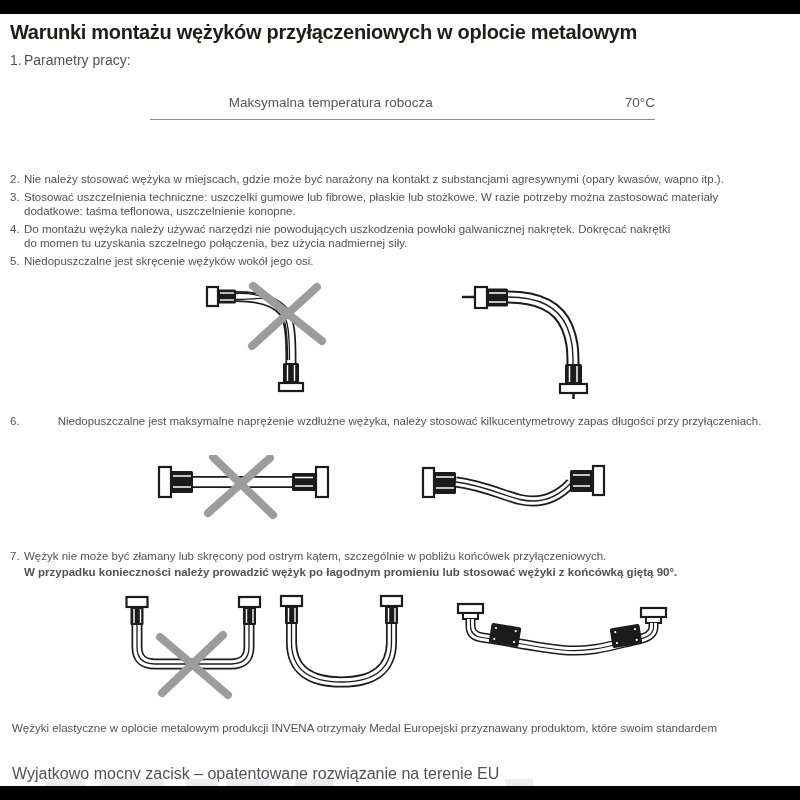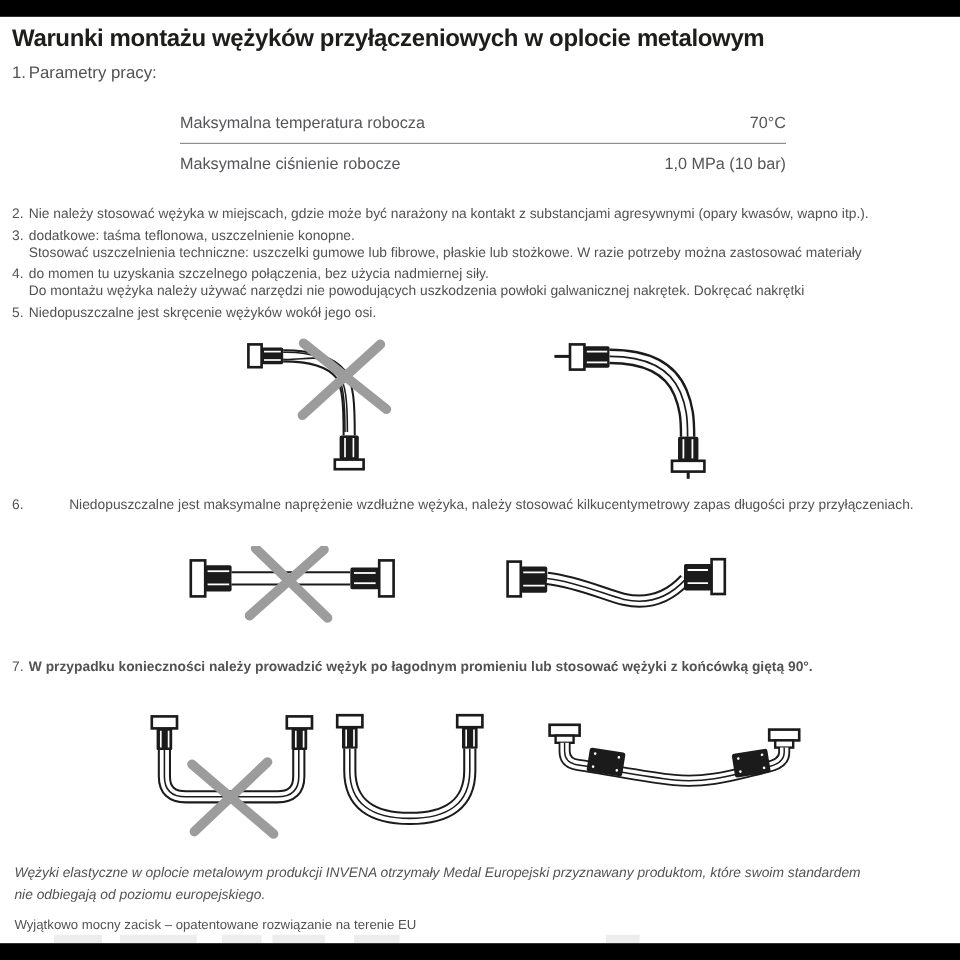"Maksymalna temperatura robocza" .tlabel { text-align: left -> right }
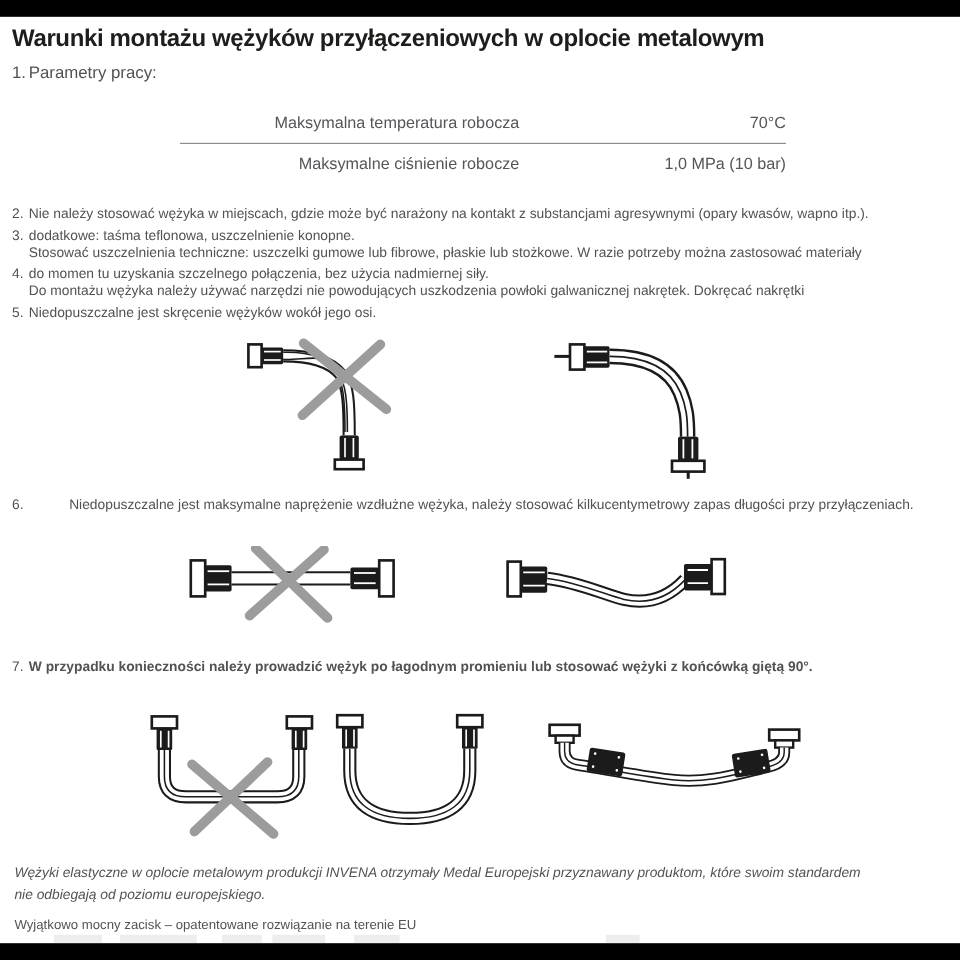"Maksymalne ciśnienie robocze" div.trow { html: <div> <div>Maksymalne ciśnienie robocze</div> <div>1,0 MPa (10 bar)</div> </div> -> none }
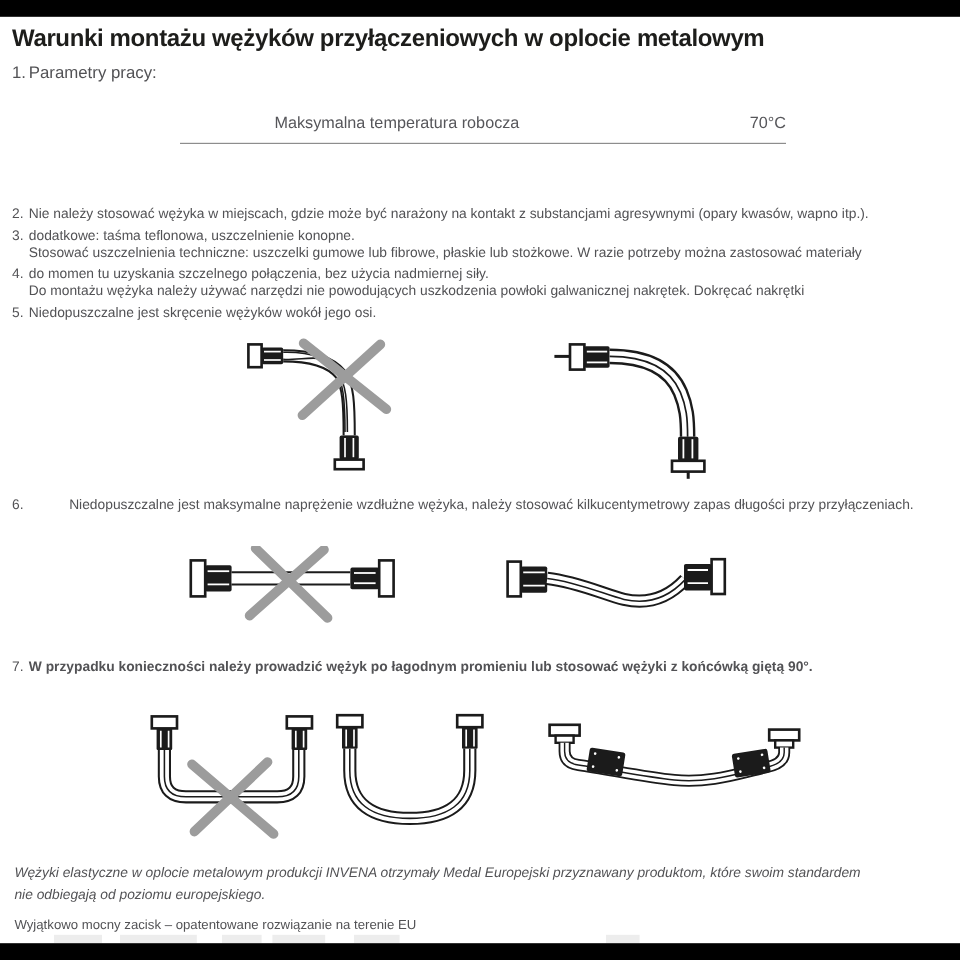"dodatkowe: taśma teflonowa," div { order: before "Stosować uszczelnienia techniczne:" -> after "Stosować uszczelnienia techniczne:" }
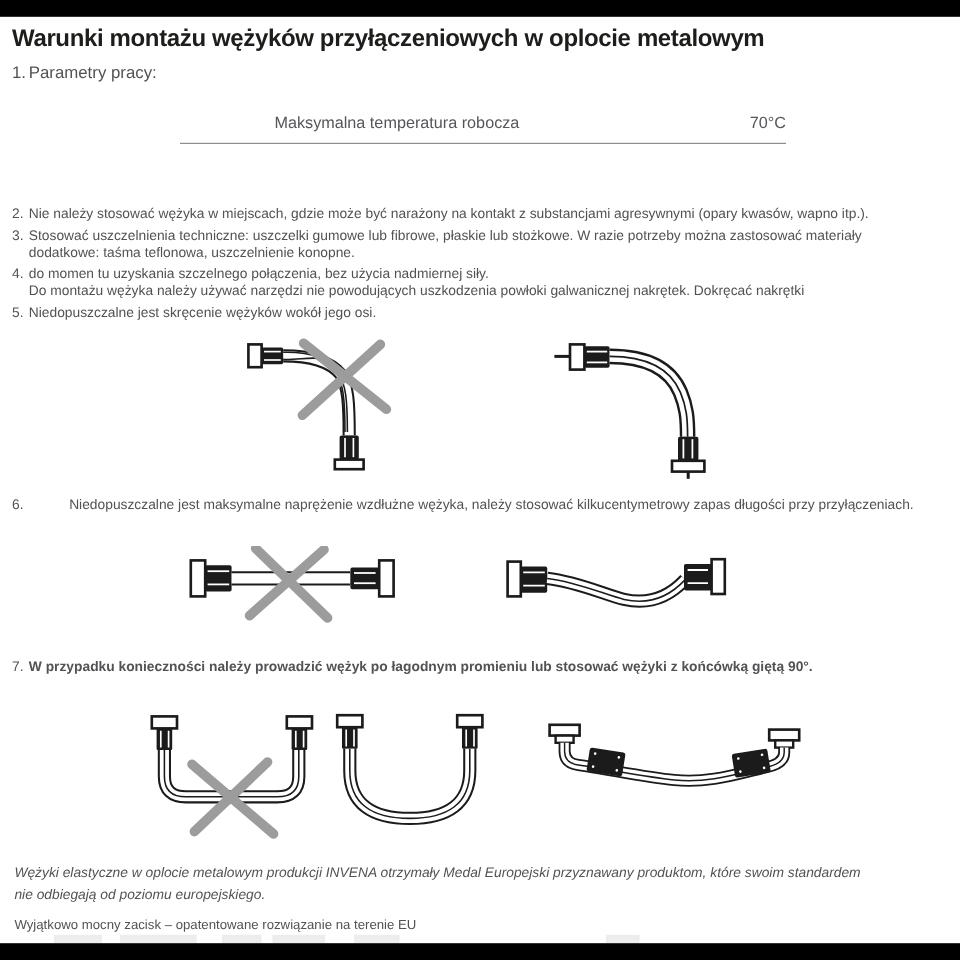"do momen tu uzyskania szczelnego" div { order: before "Do montażu wężyka należy używać" -> after "Do montażu wężyka należy używać" }
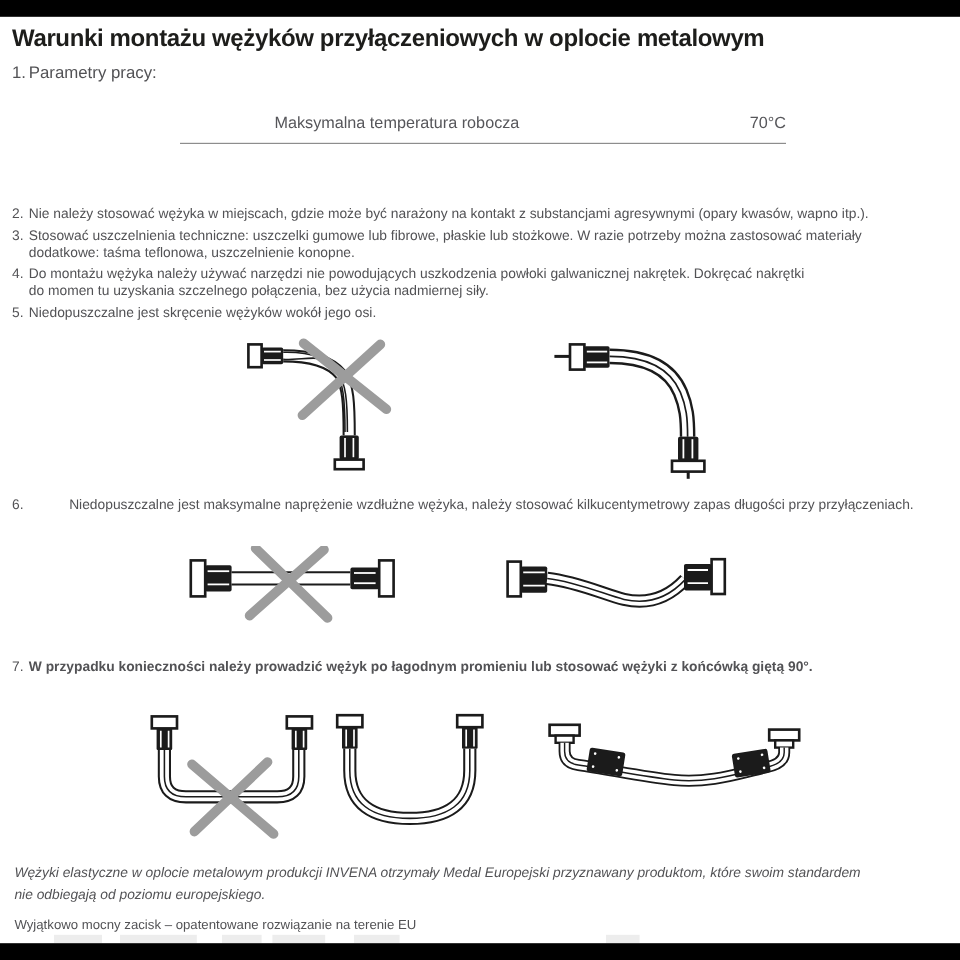"Wężyk nie może być złamany" div { html: none -> <div>Wężyk nie może być złamany lub skręcony pod ostrym kątem, szczególnie w pobliżu końcówek przyłączeniowych.</div> }
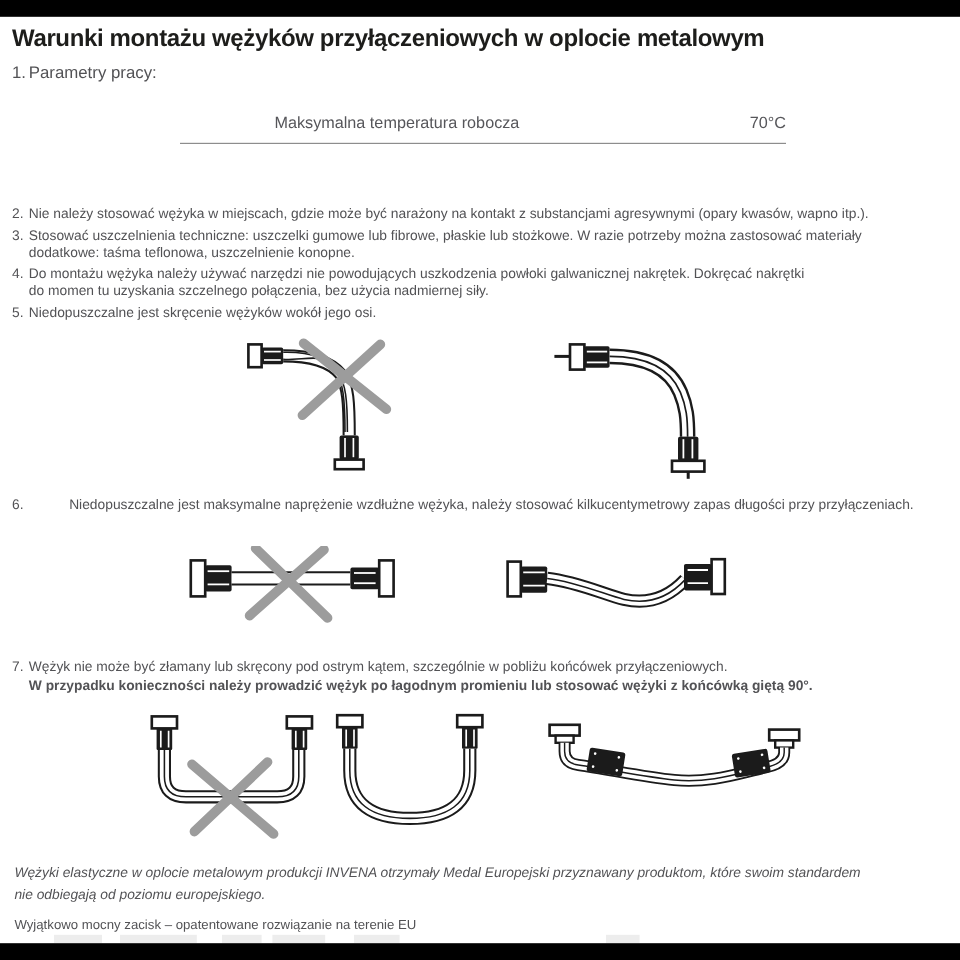"Wężyki elastyczne w oplocie metalowym" .footer-award { font-style: italic -> none }
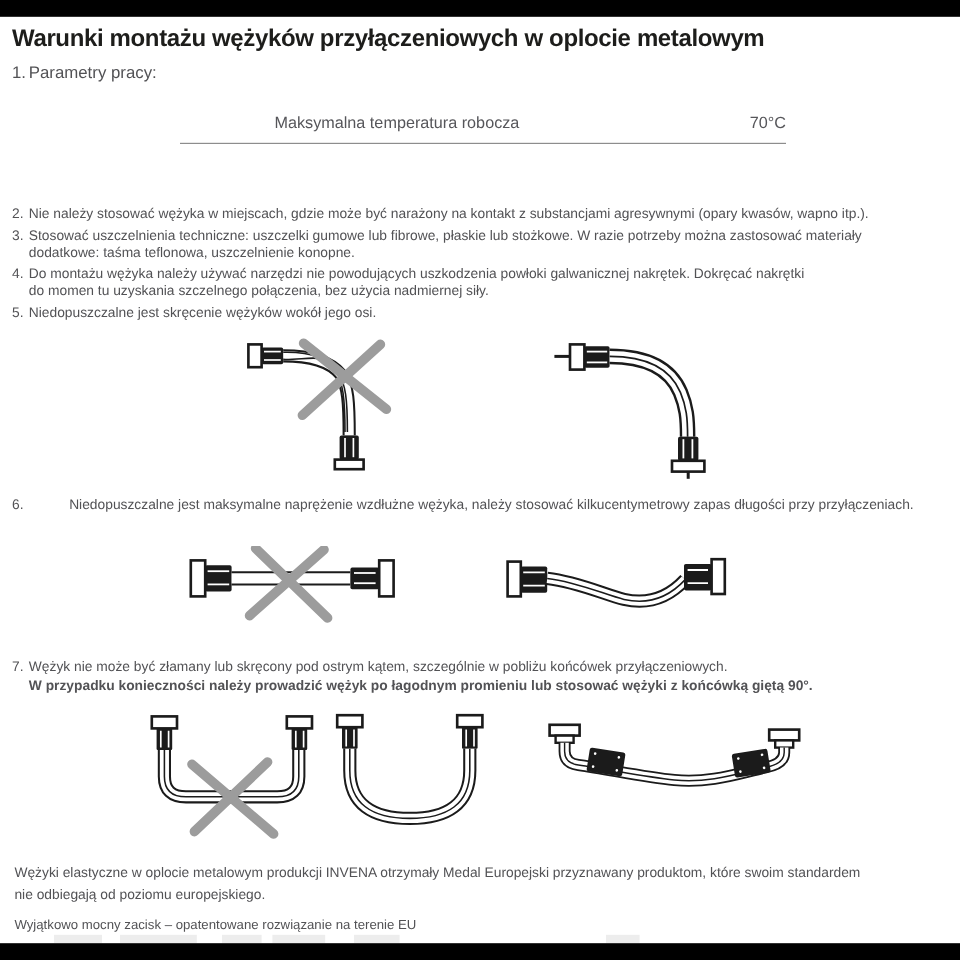"nie odbiegają od poziomu europejskiego." div { html: <div>nie odbiegają od poziomu europejskiego.</div> -> none }
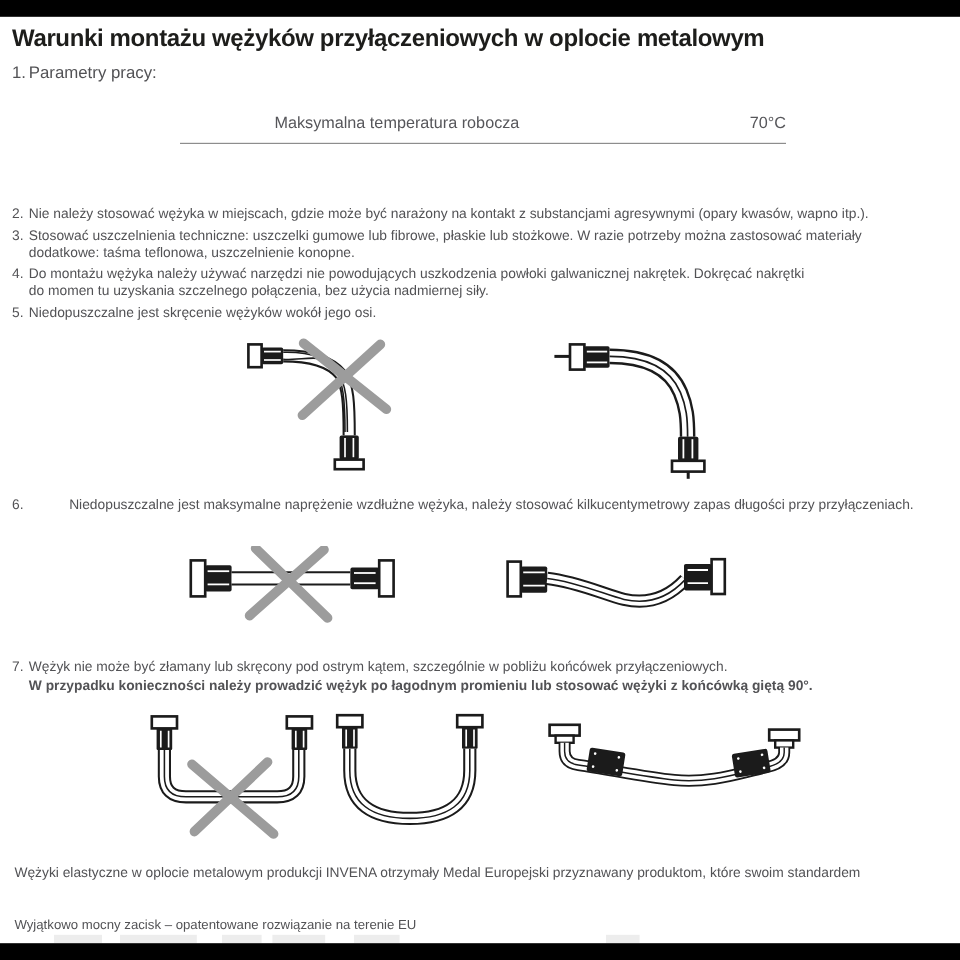"Wyjątkowo mocny zacisk – opatentowane" .footer-patent { font-size: 11px -> 16px }
